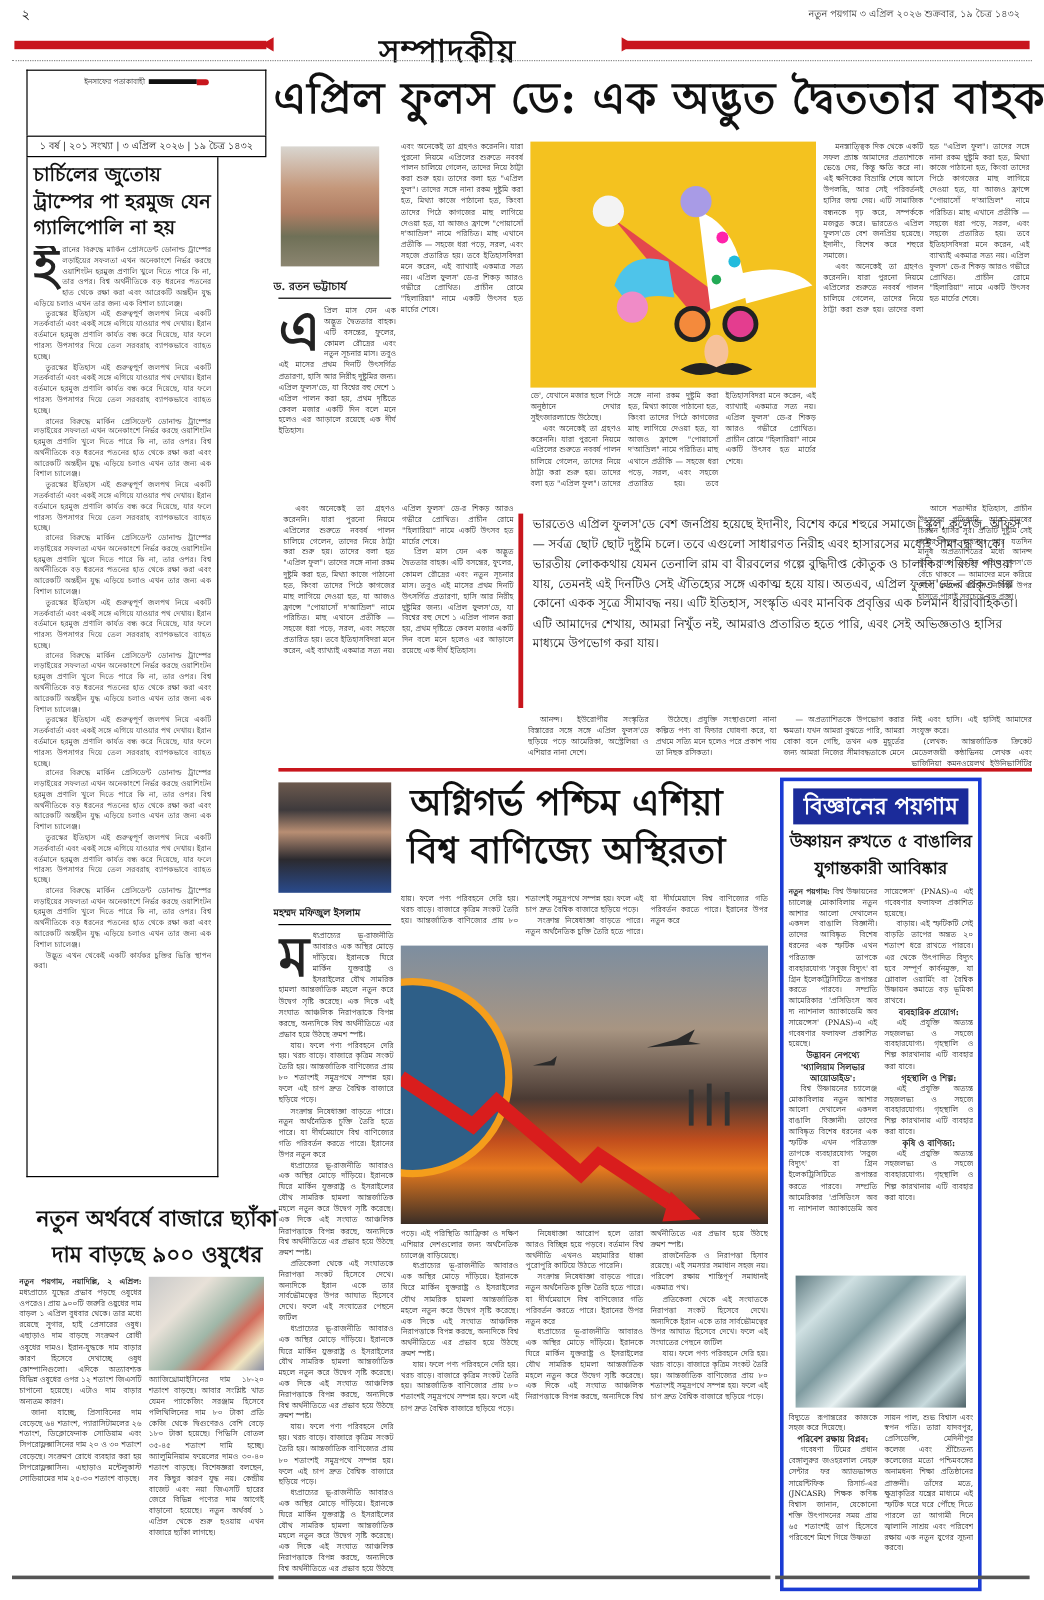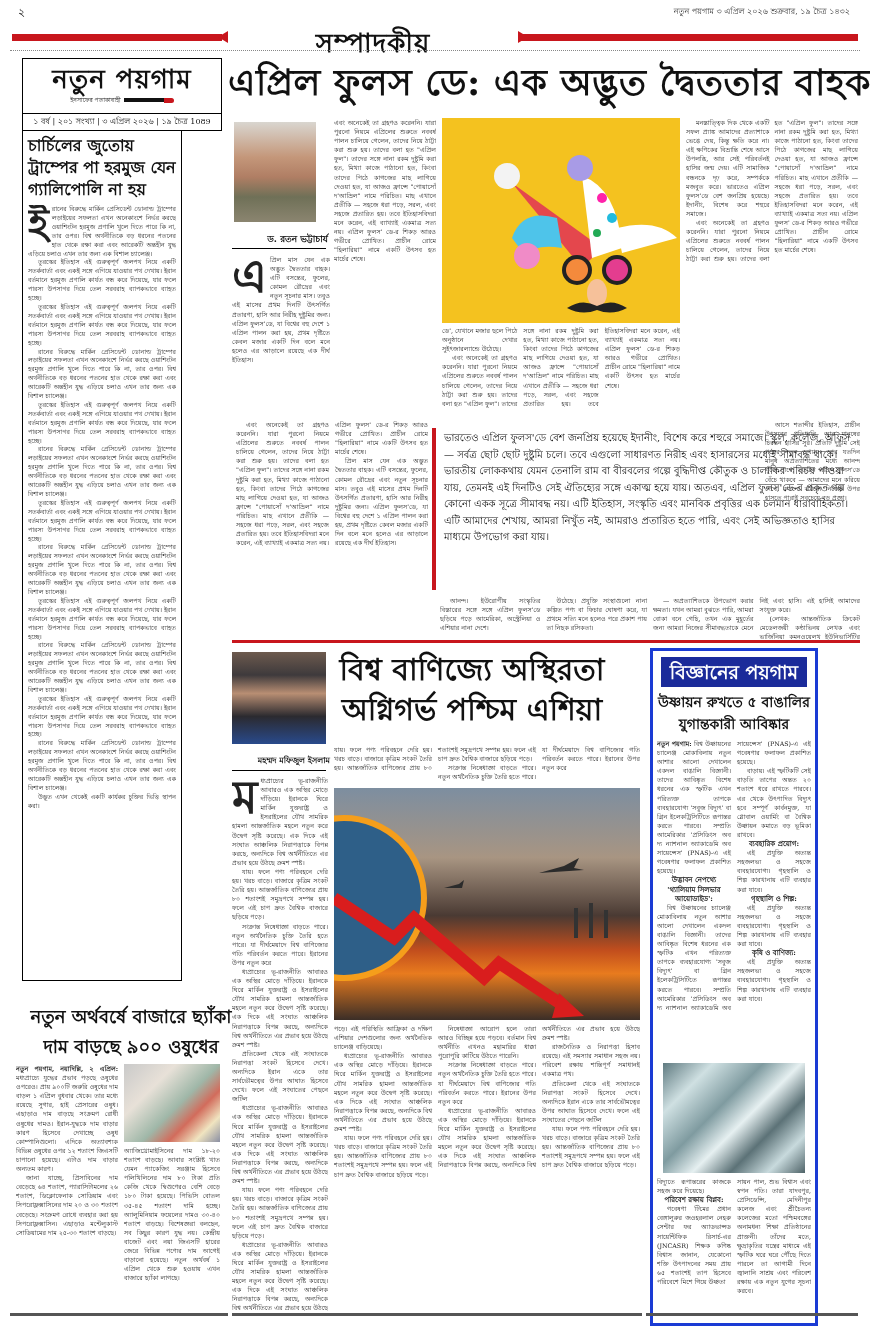"নতুন পয়গাম" div.mast-name { html: <div>নতুন পয়গাম</div> -> none }
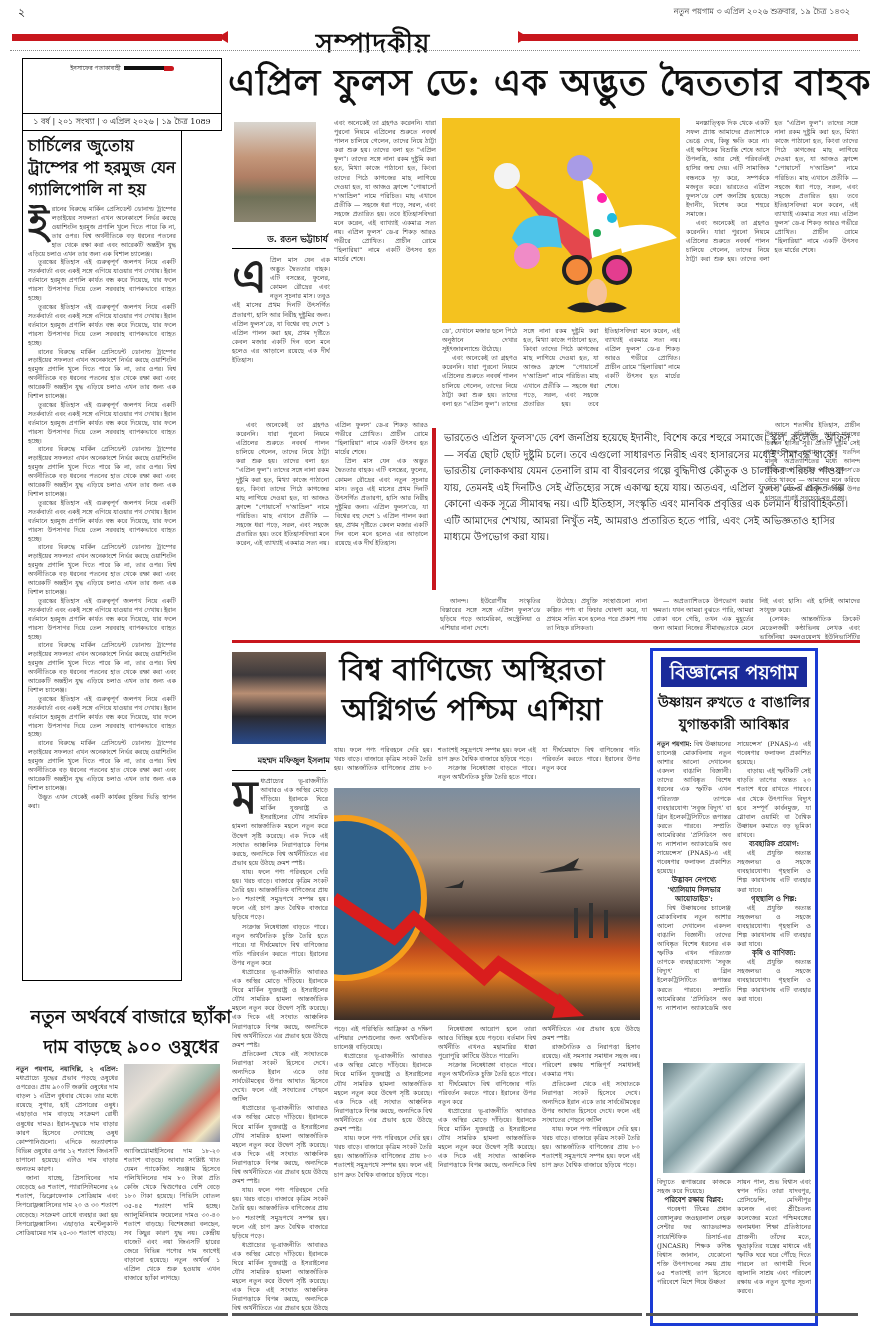"১ বর্ষ | ২০১ সংখ্যা" div.abs { text: 1089 -> ১৪৩২ }
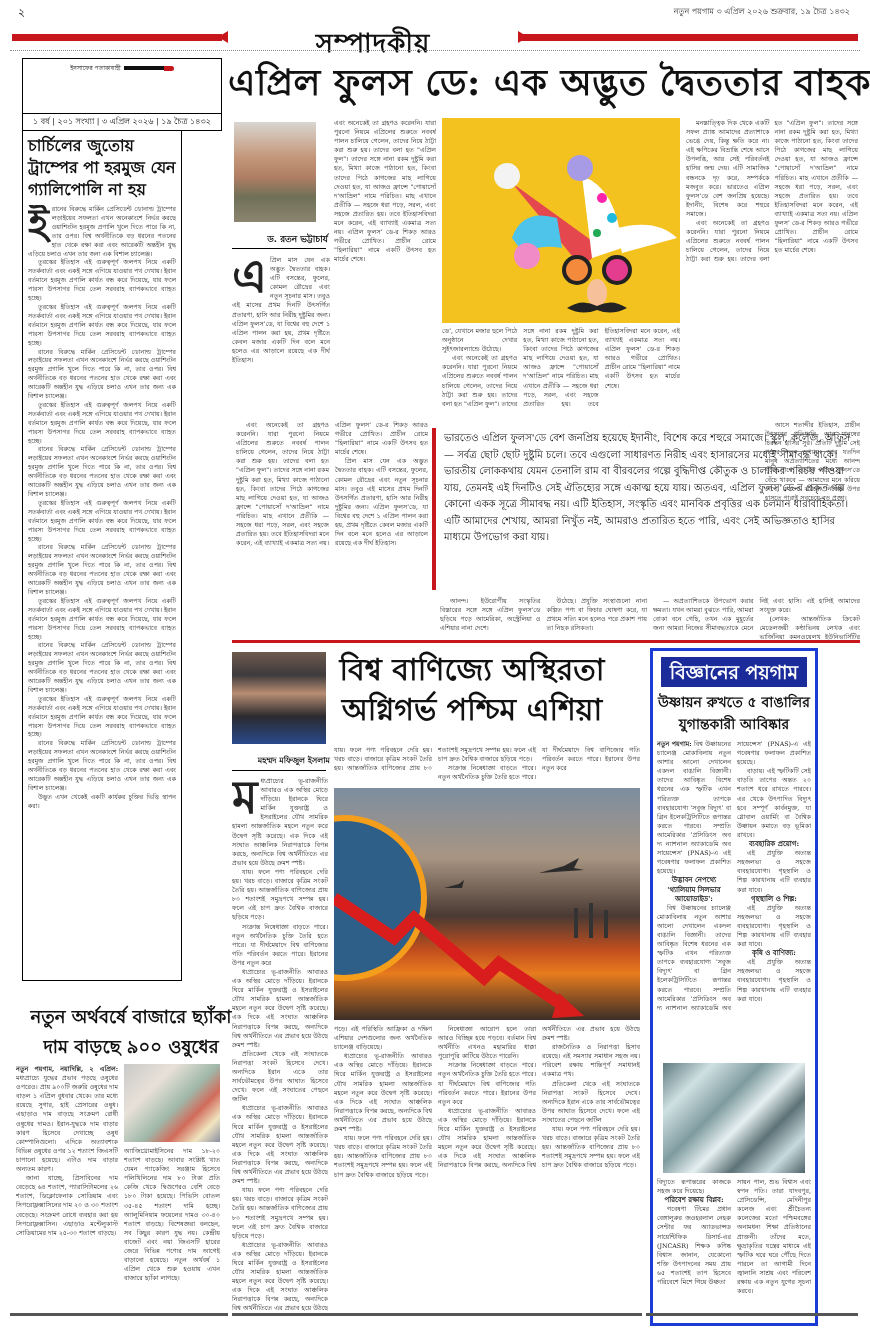"ড. রতন ভট্টাচার্য" .cap { text-align: right -> left }
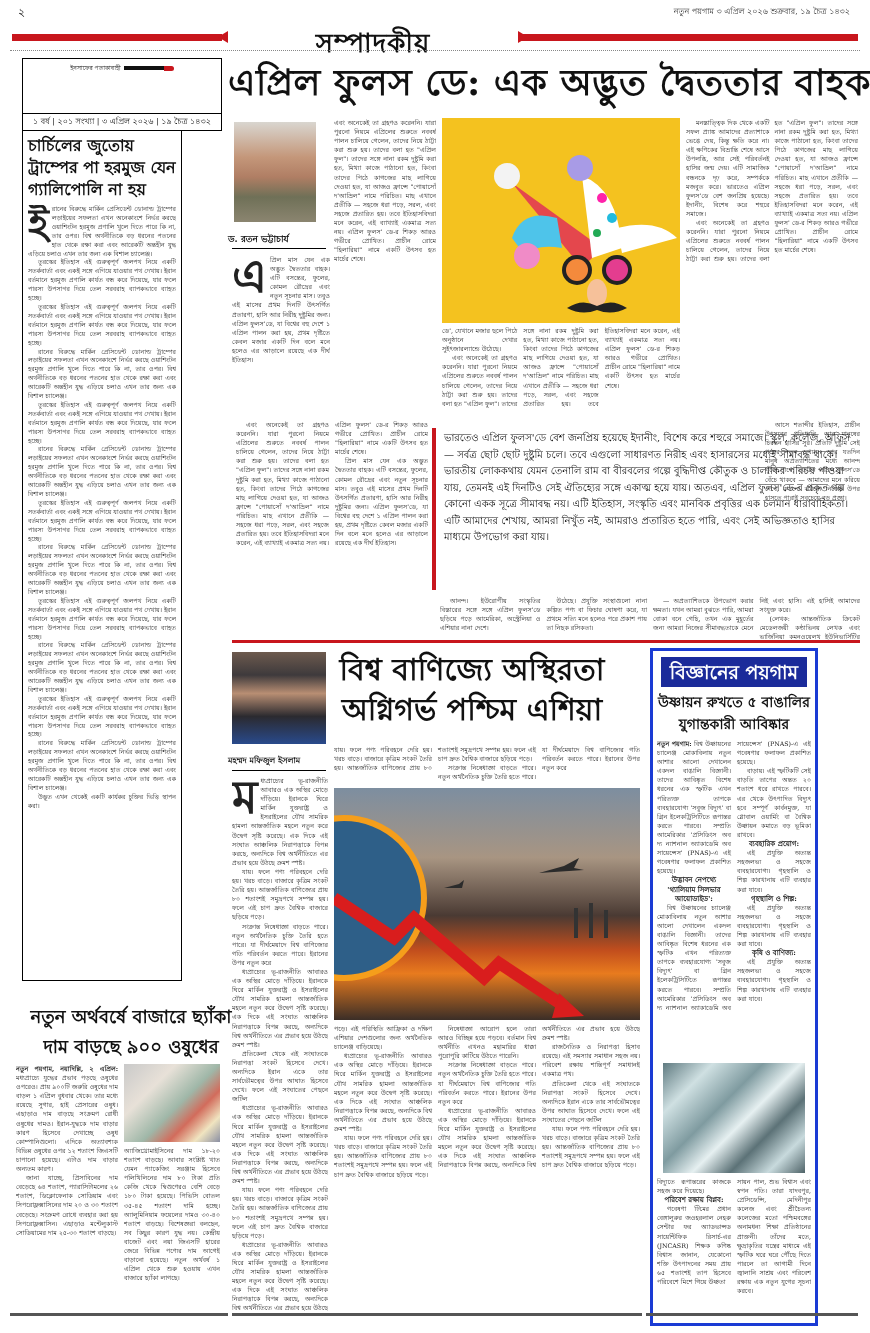"বিশ্ব বাণিজ্যে অস্থিরতা" div { order: before "অগ্নিগর্ভ পশ্চিম এশিয়া" -> after "অগ্নিগর্ভ পশ্চিম এশিয়া" }
